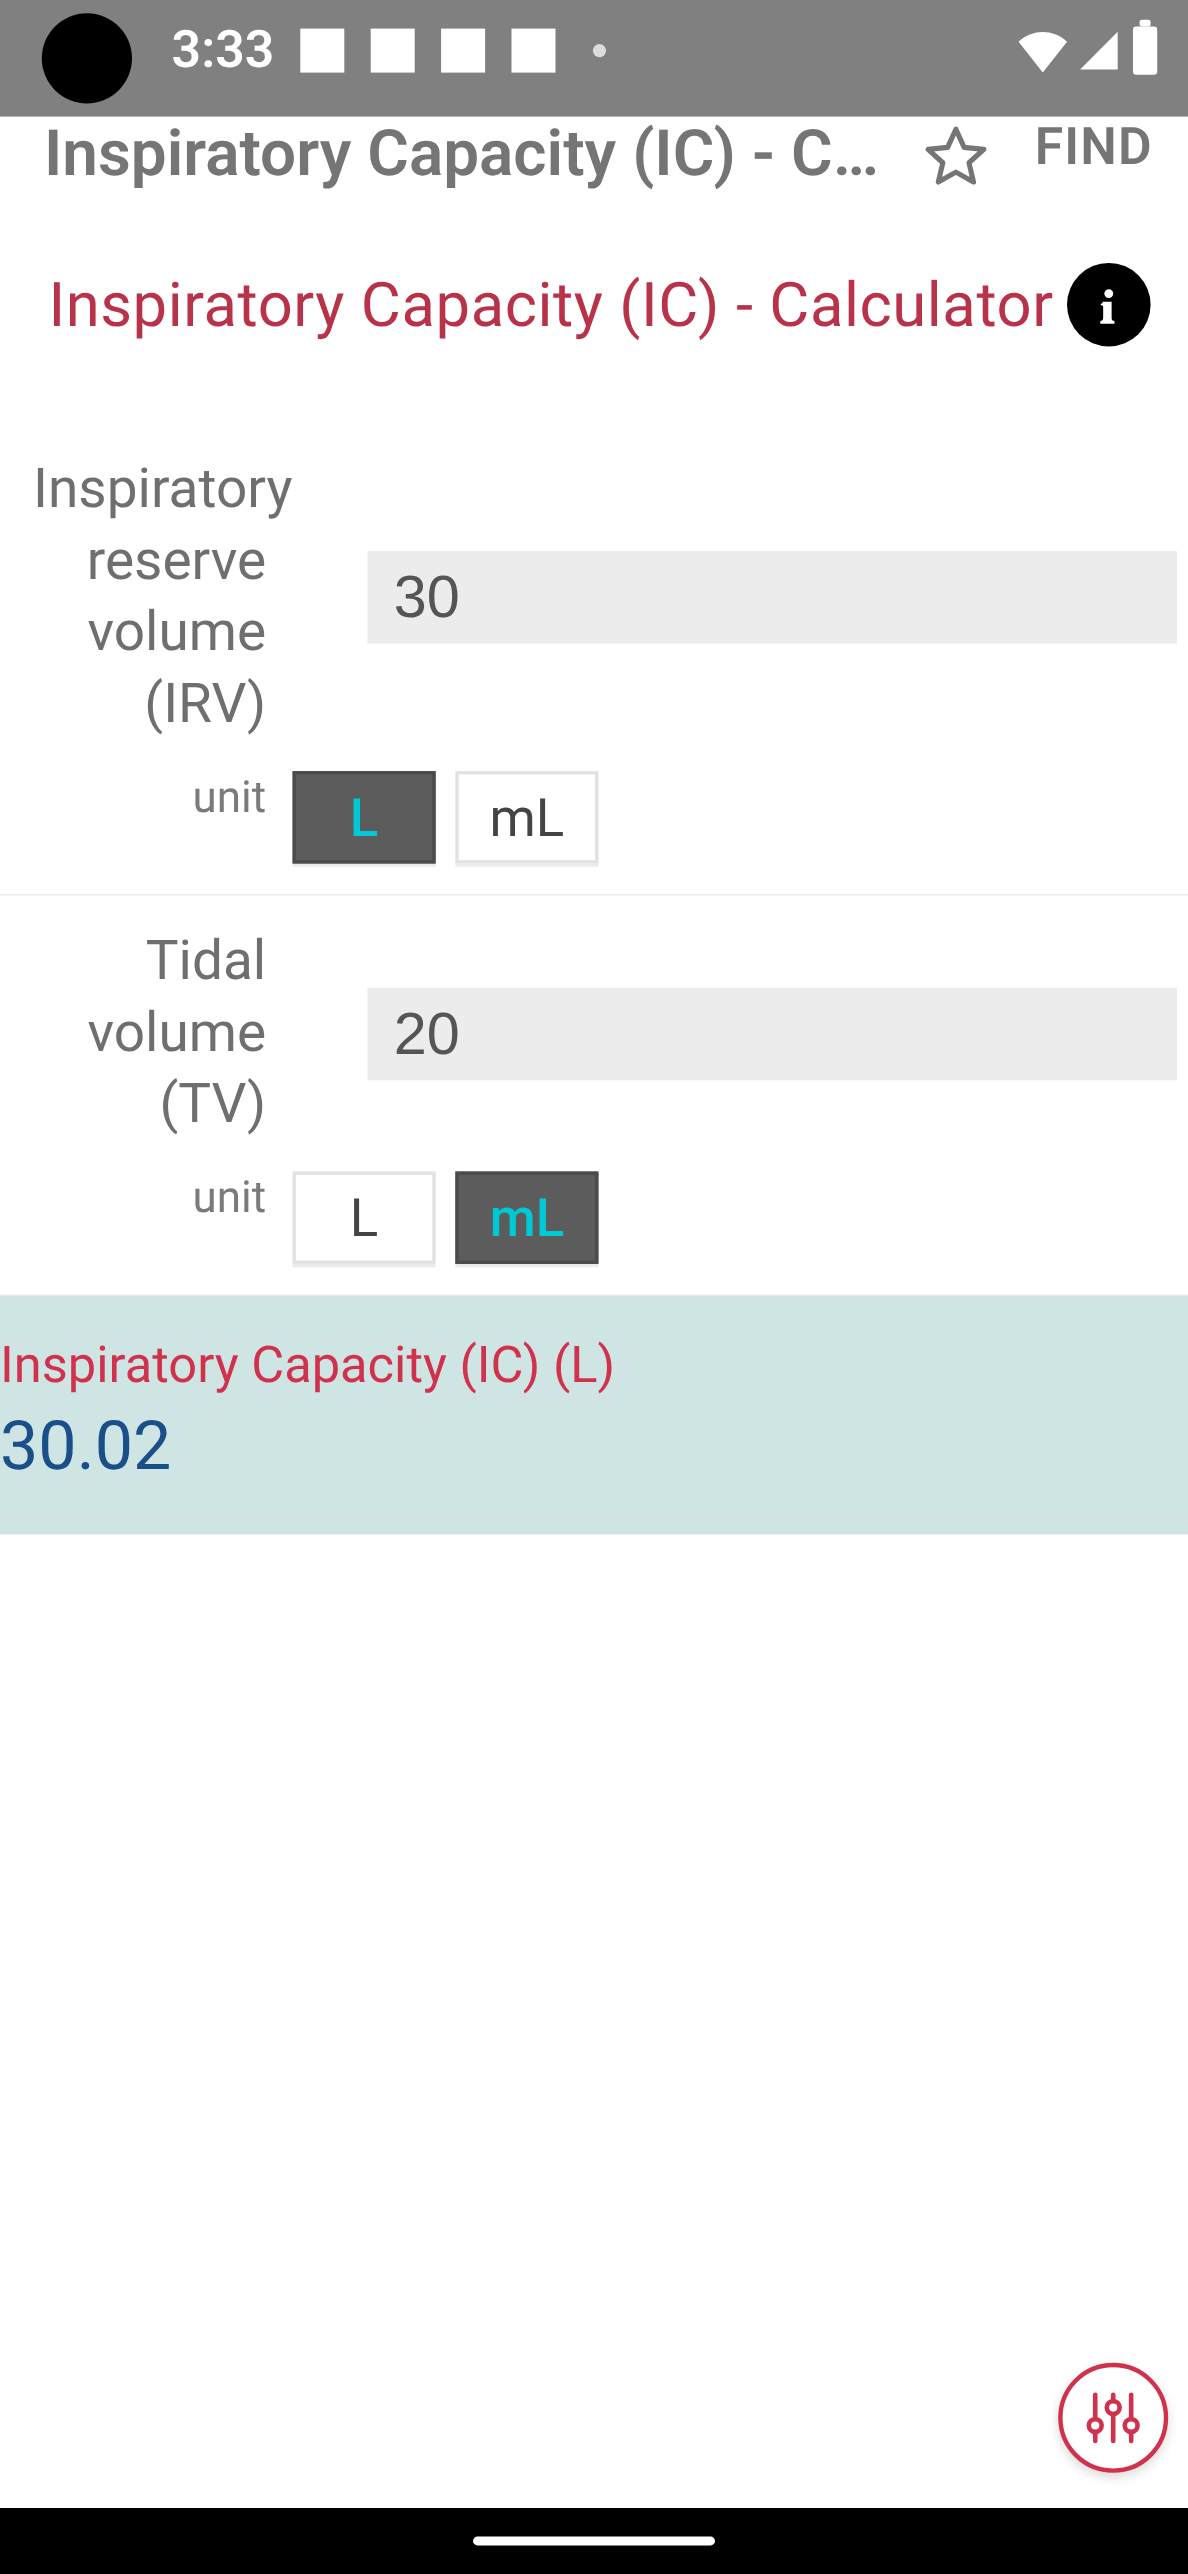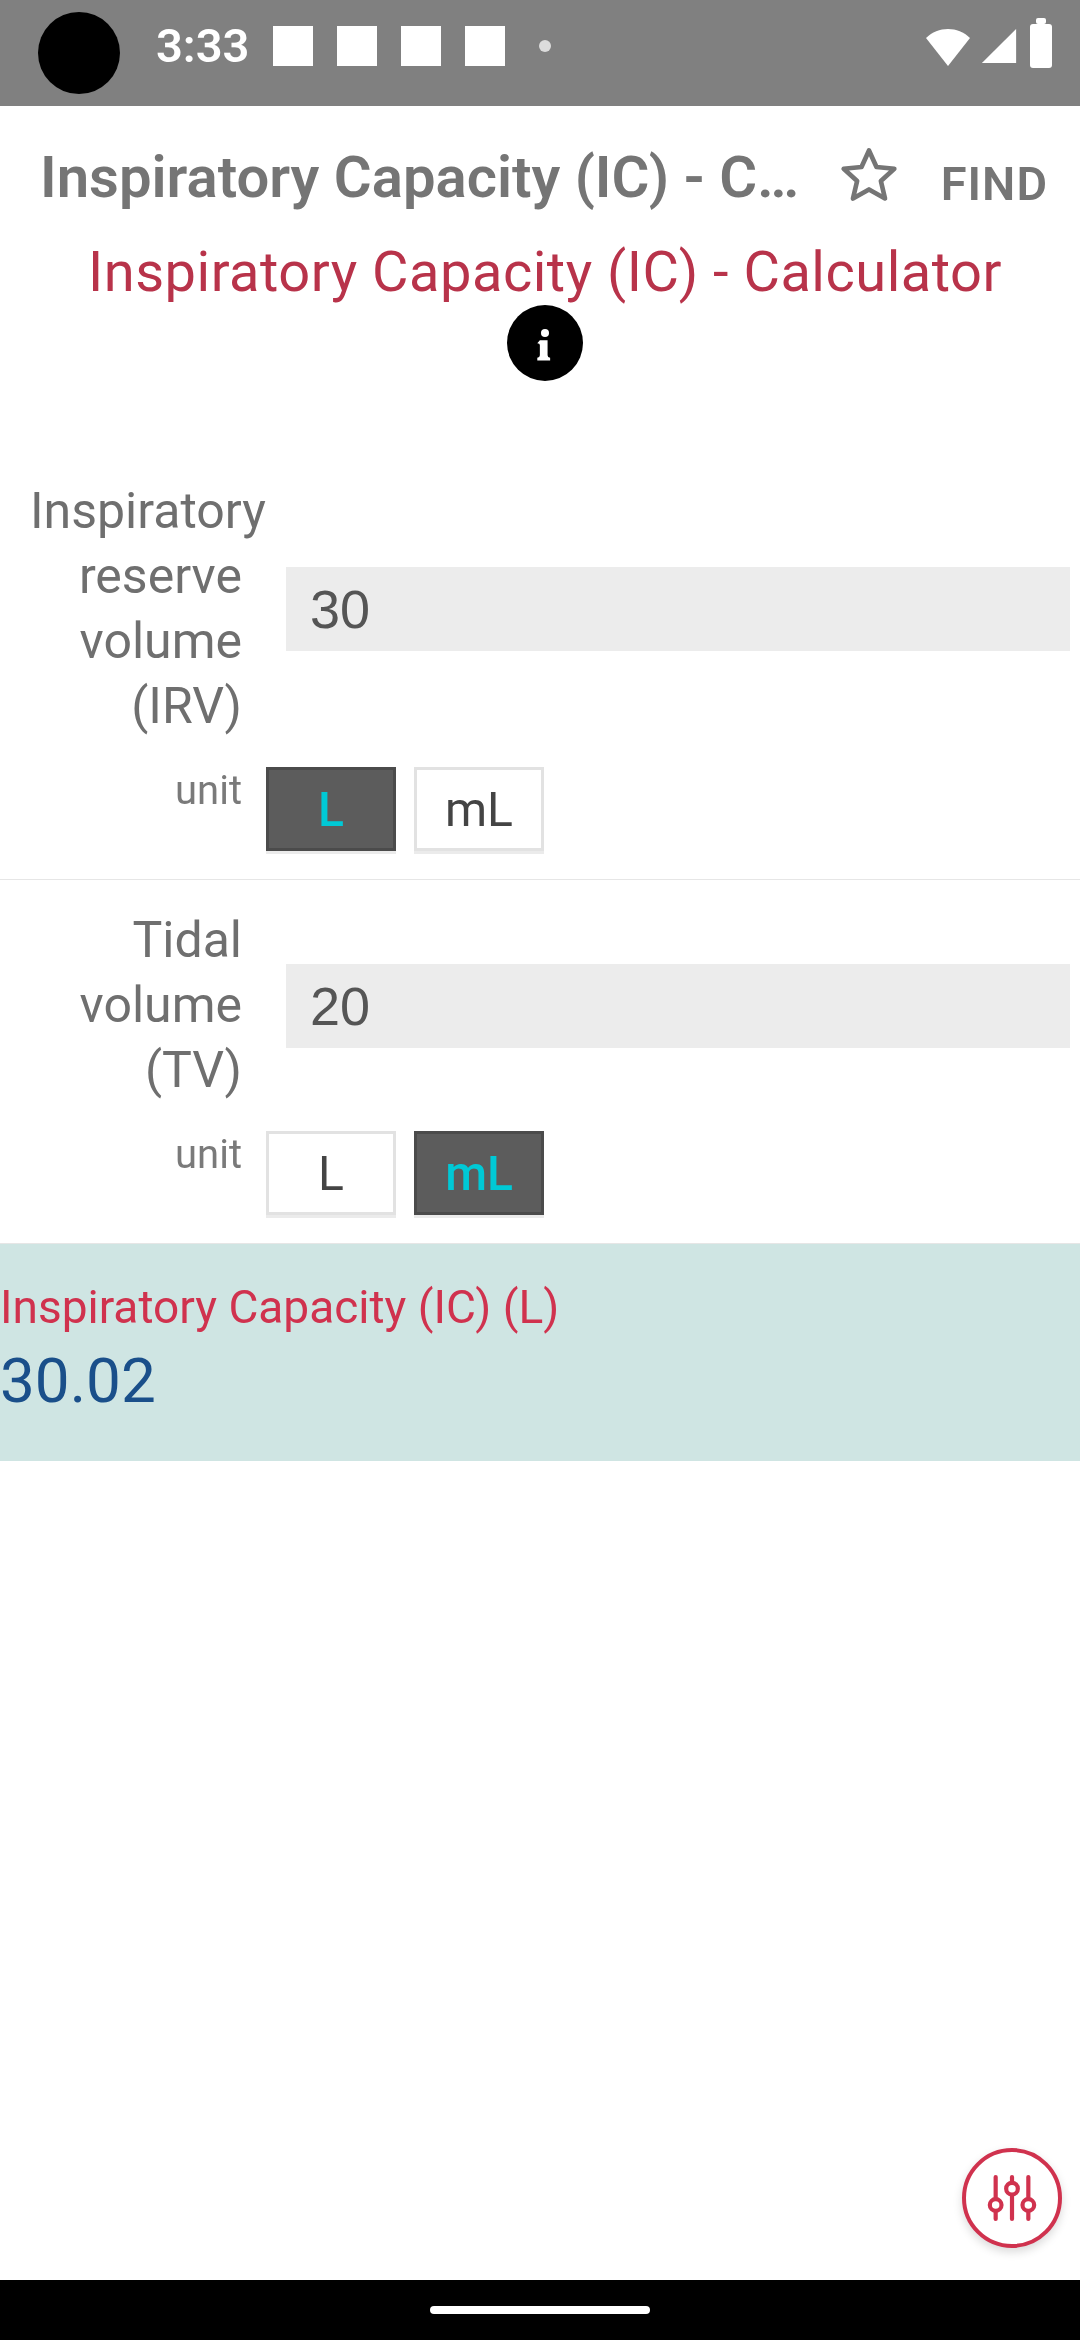"Inspiratory Capacity (IC) - Ca…" .appbar { align-items: flex-end -> flex-start }
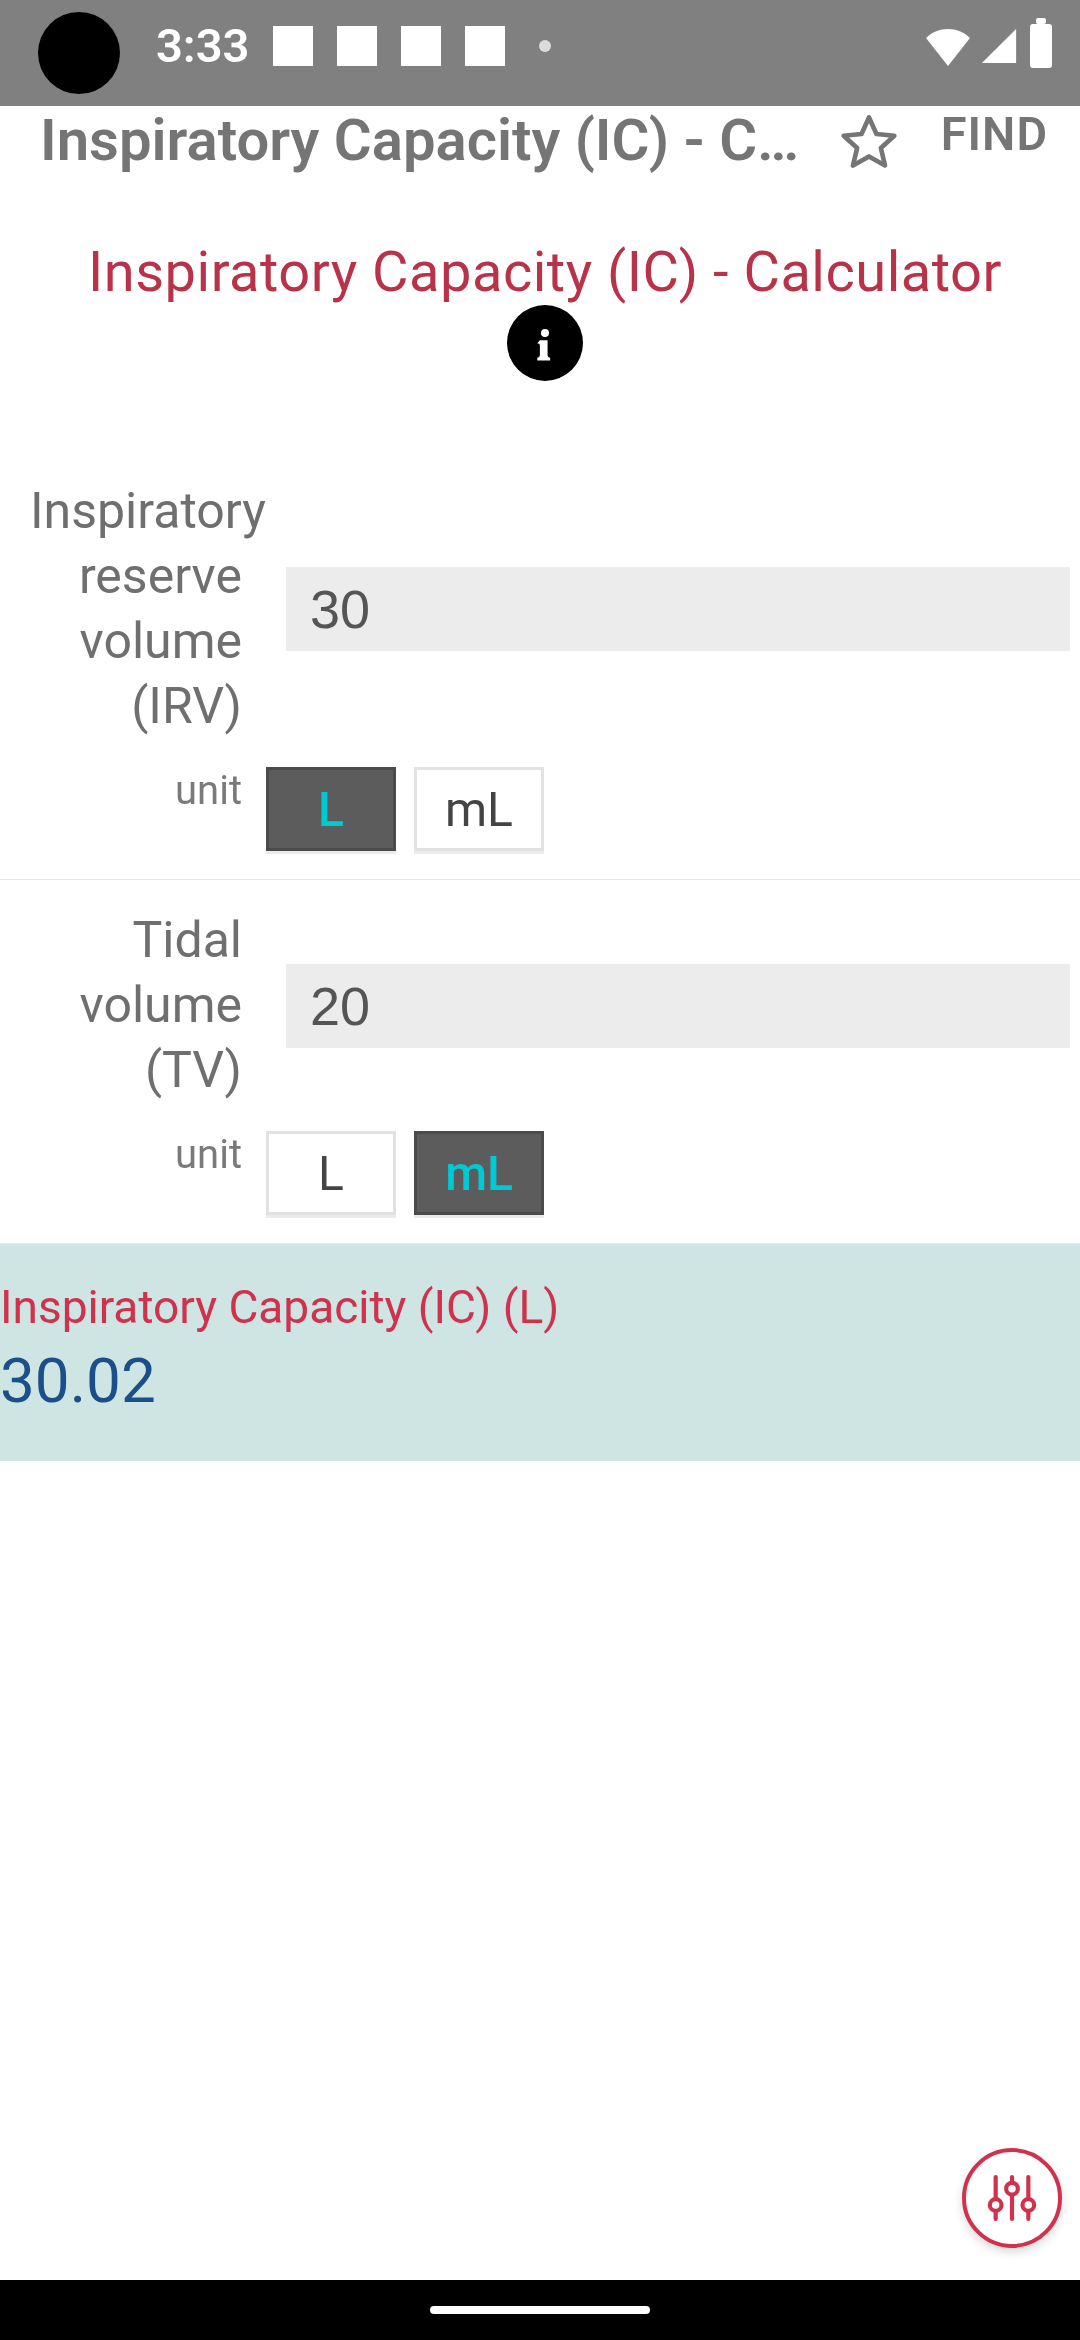"Inspiratory Capacity (IC) - Calculator" .title-row { flex-direction: column -> none }
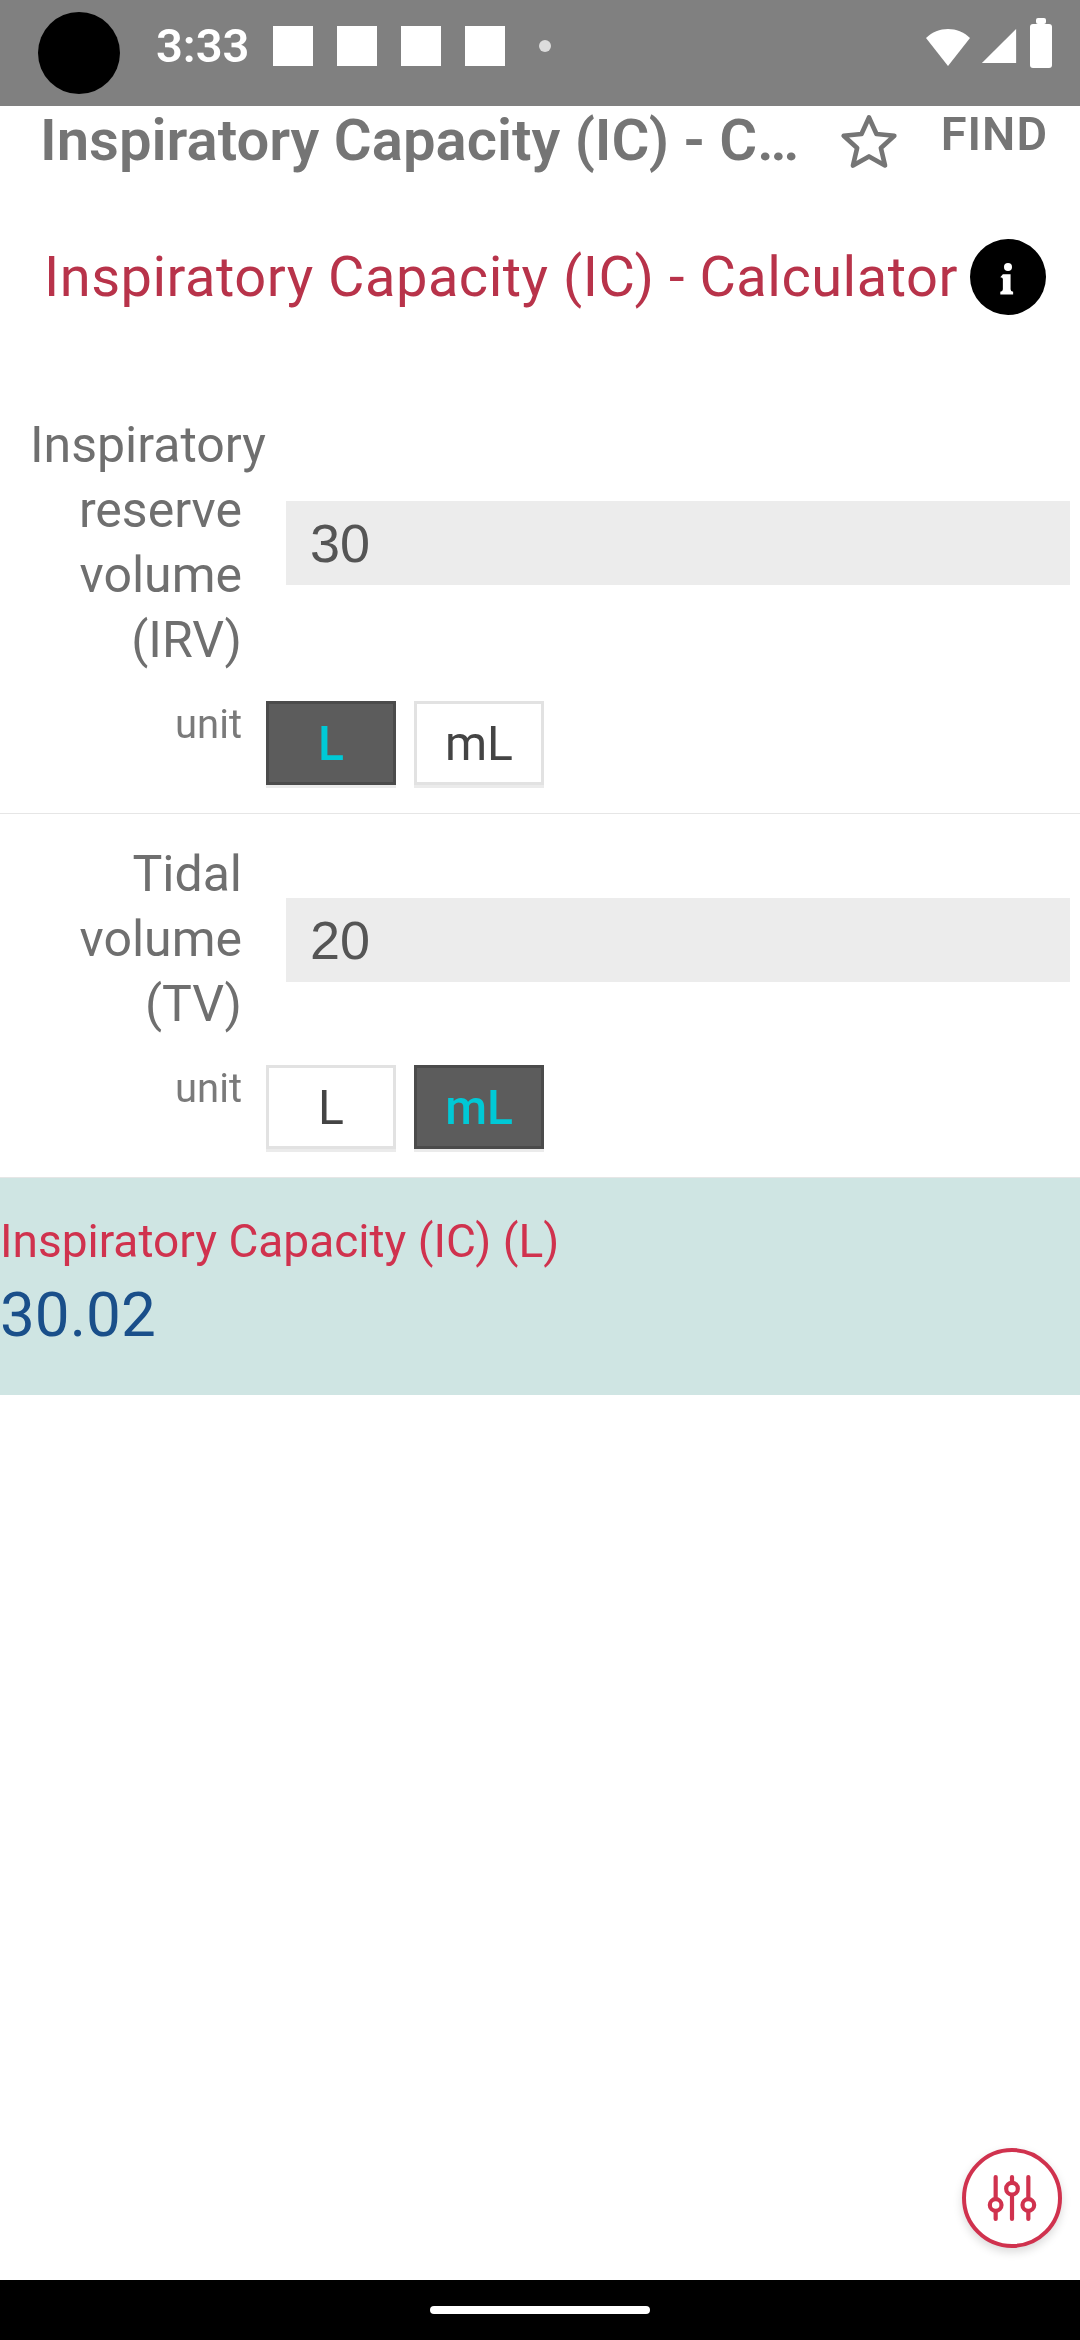"Inspiratory reserve volume (IRV)" .row { gap: none -> 48px }
